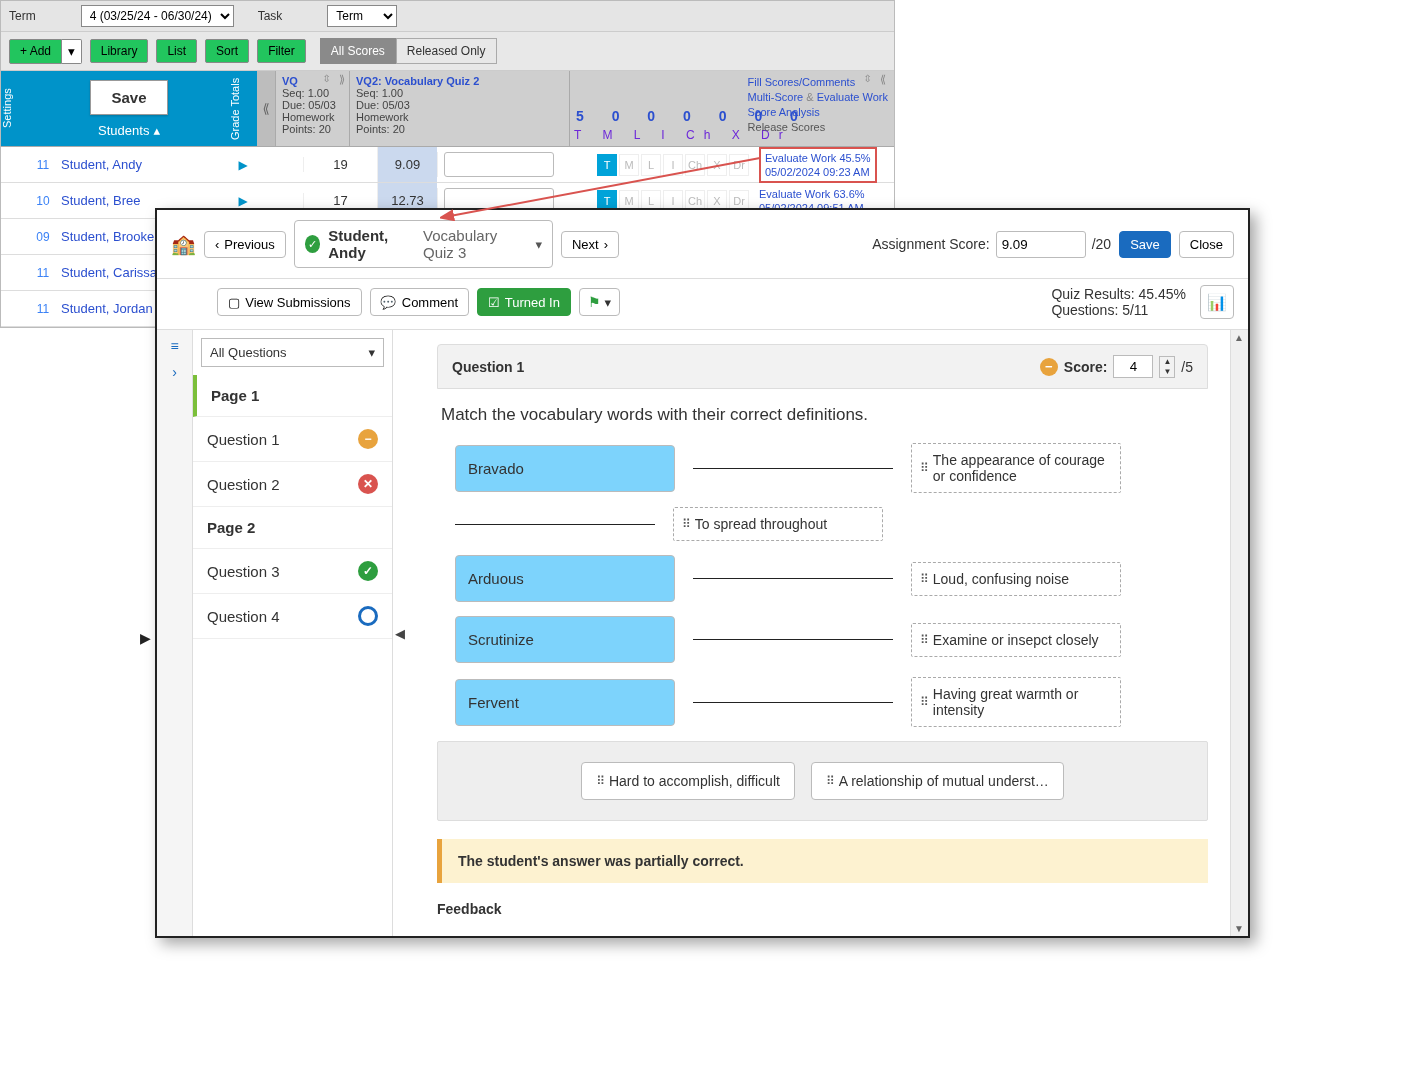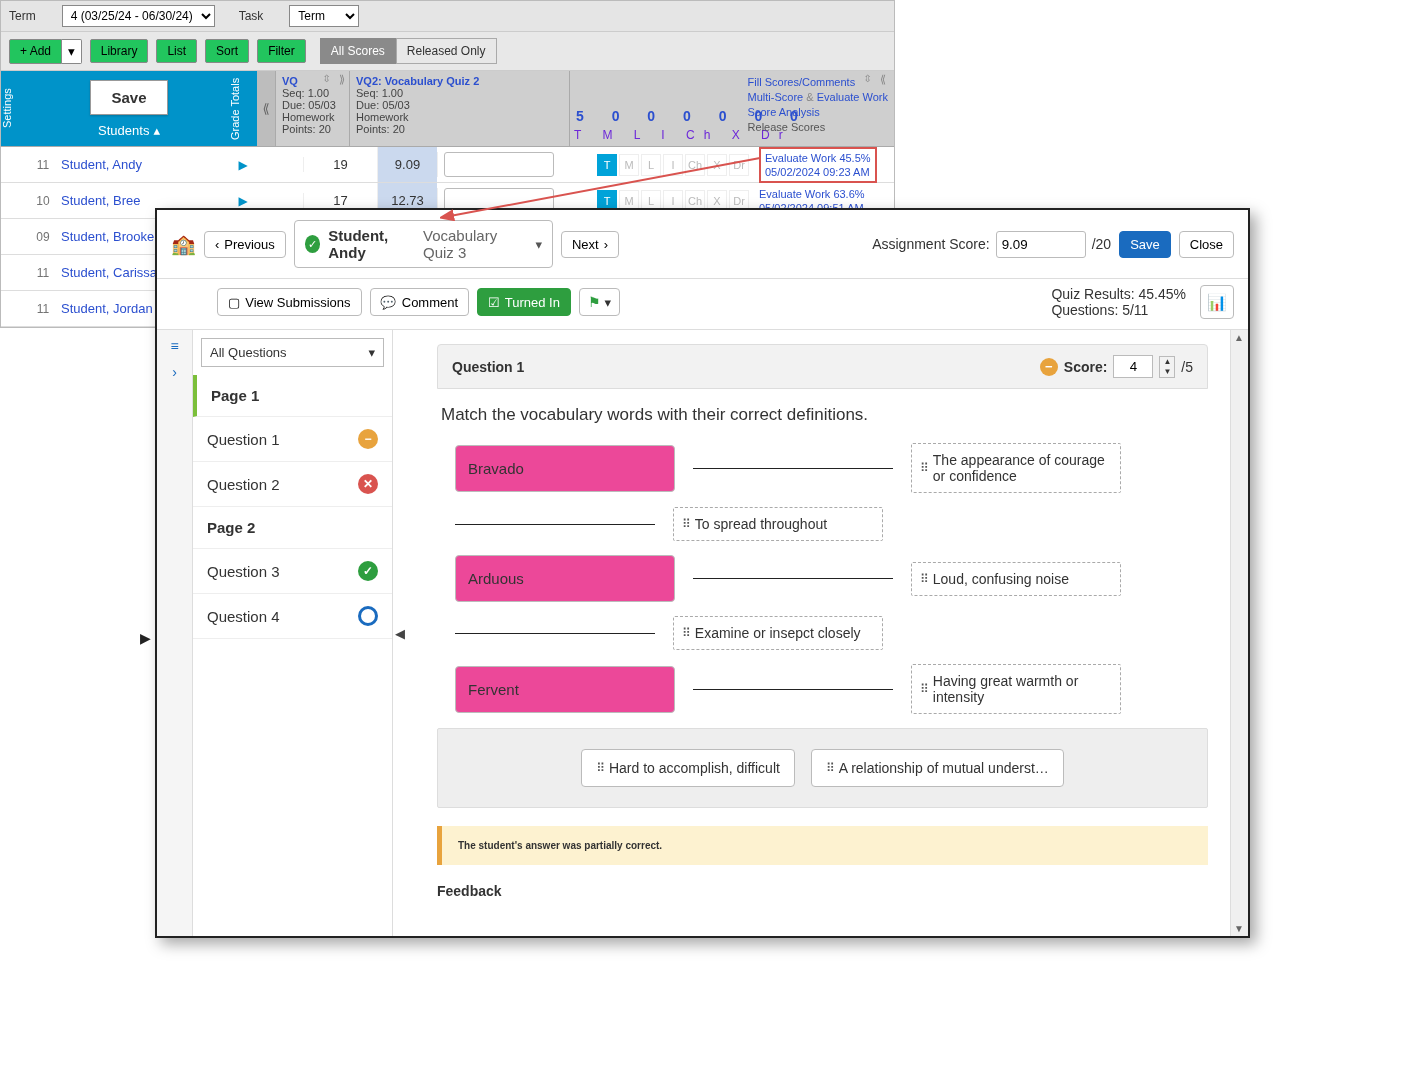"4 (03/25/24 - 06/30/24)" .gb-select { margin-left: none -> 19px }
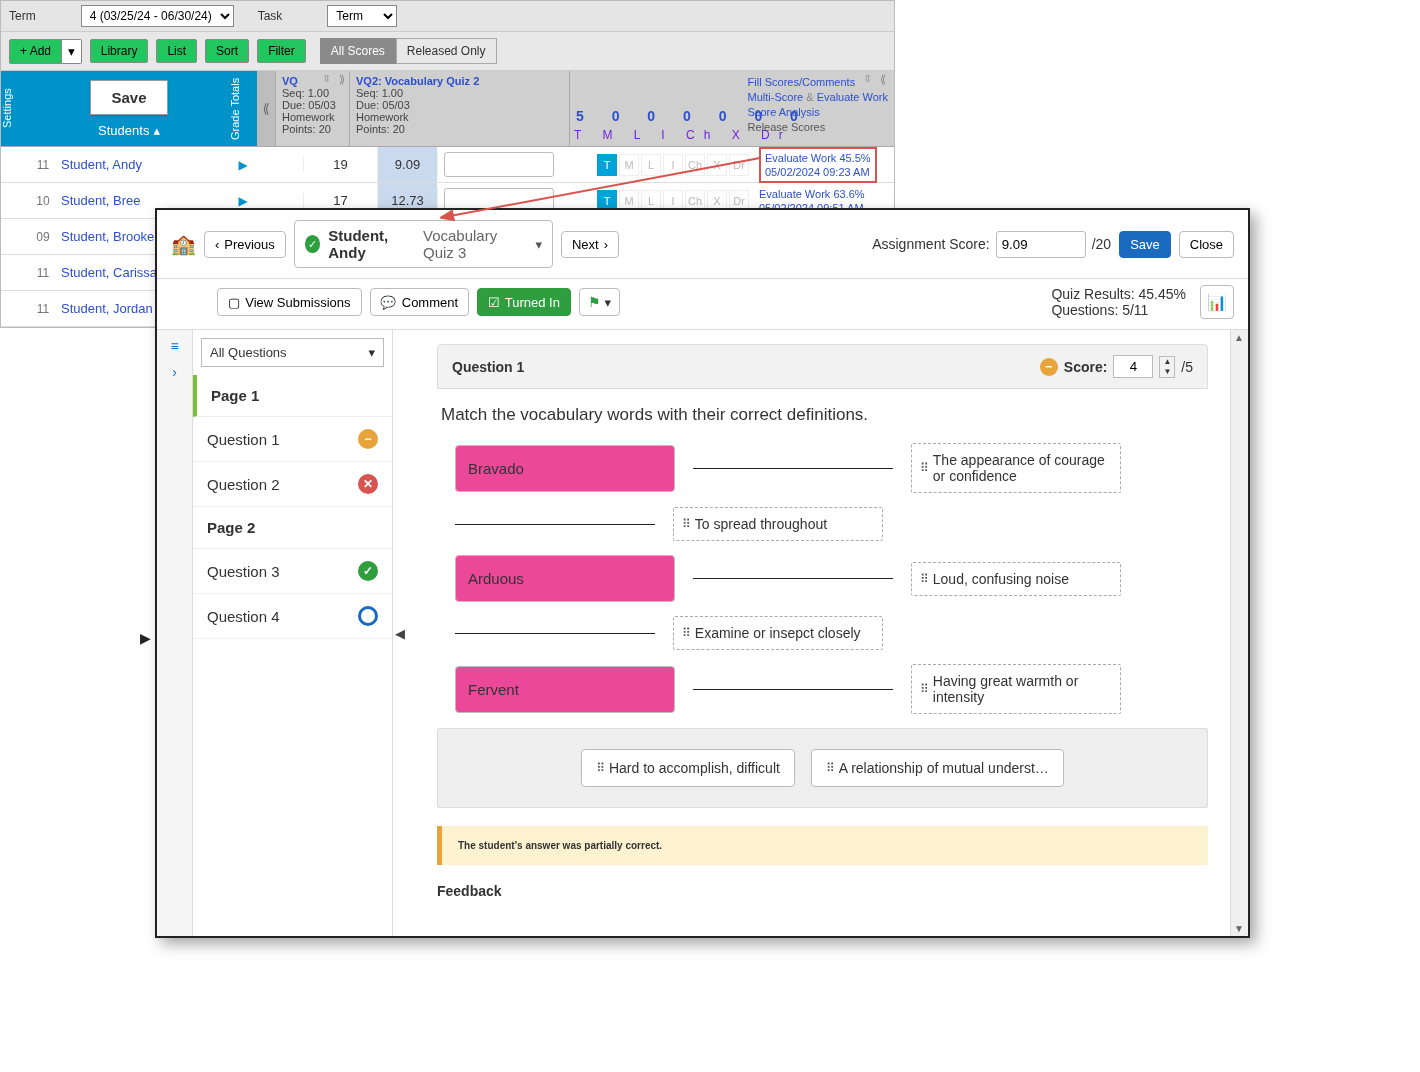"11" .gb-row .num { color: #737373 -> #3b82f6 }
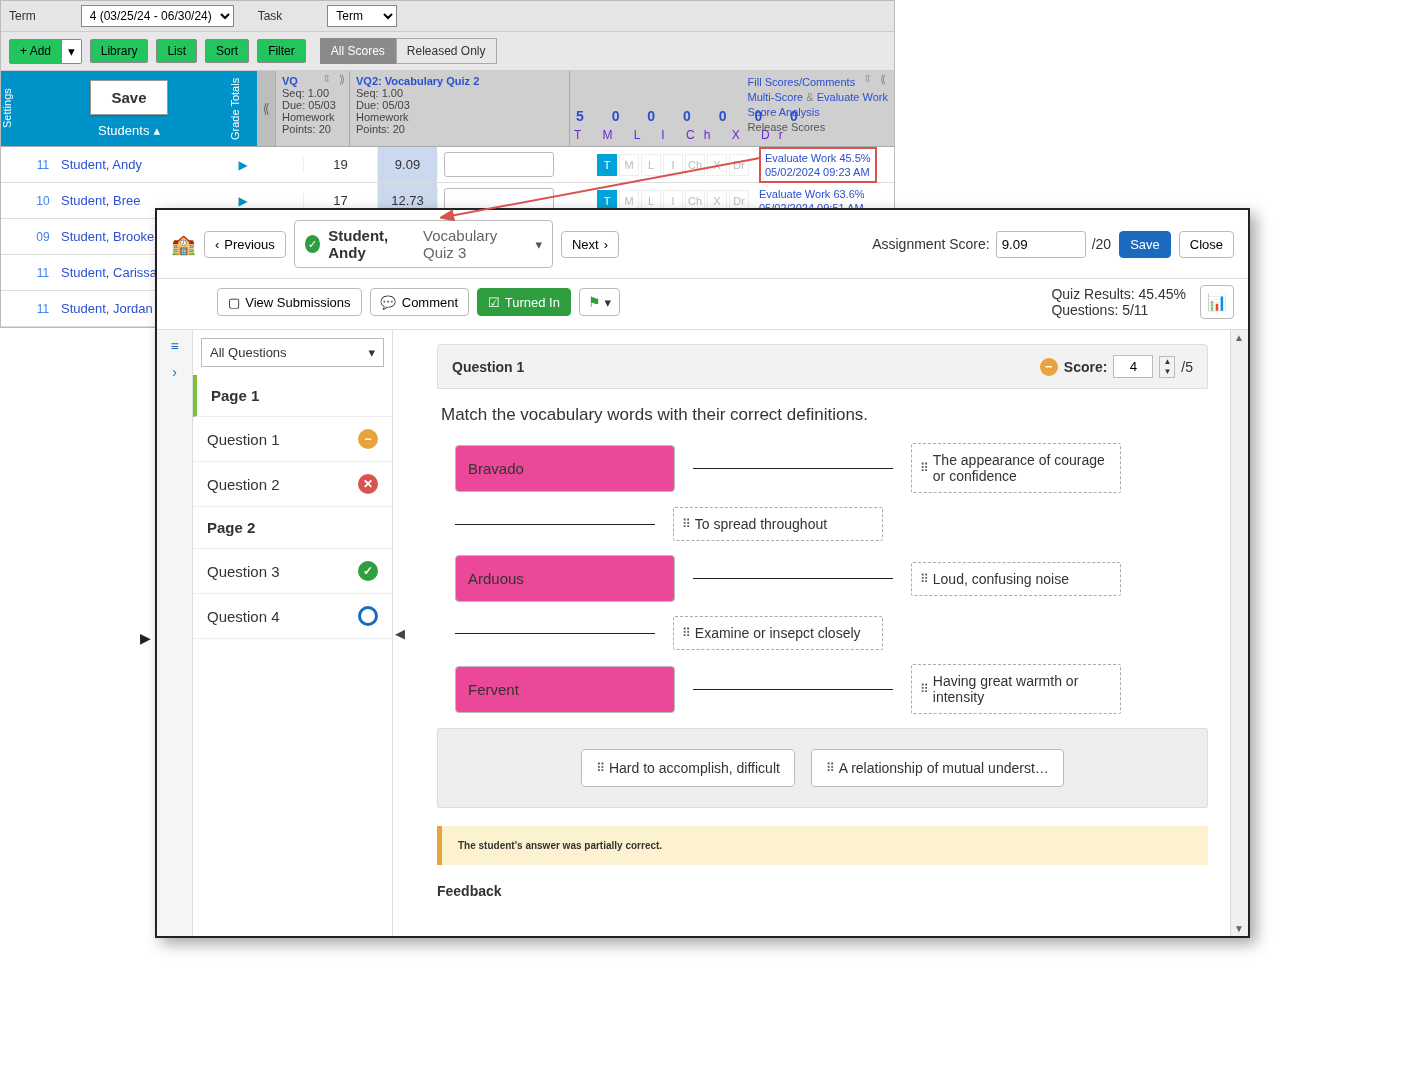"Bravado" .match-left { background: #ec4899 -> #7dd3fc }
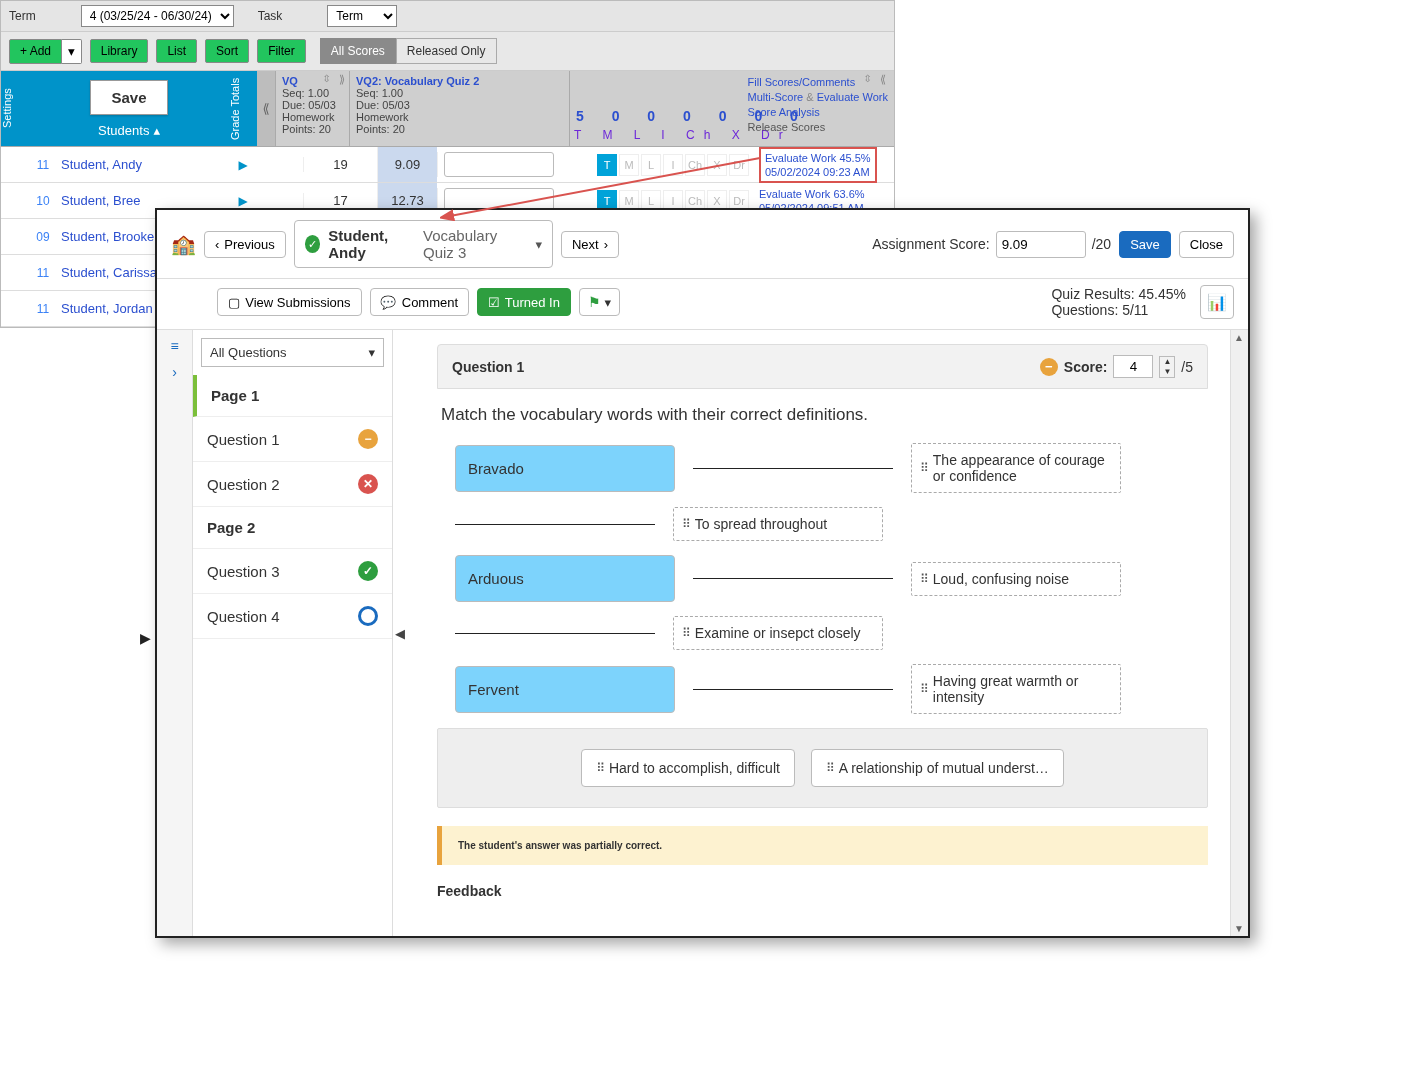"Scrutinize" div.match-left { html: none -> <div>Scrutinize</div> }
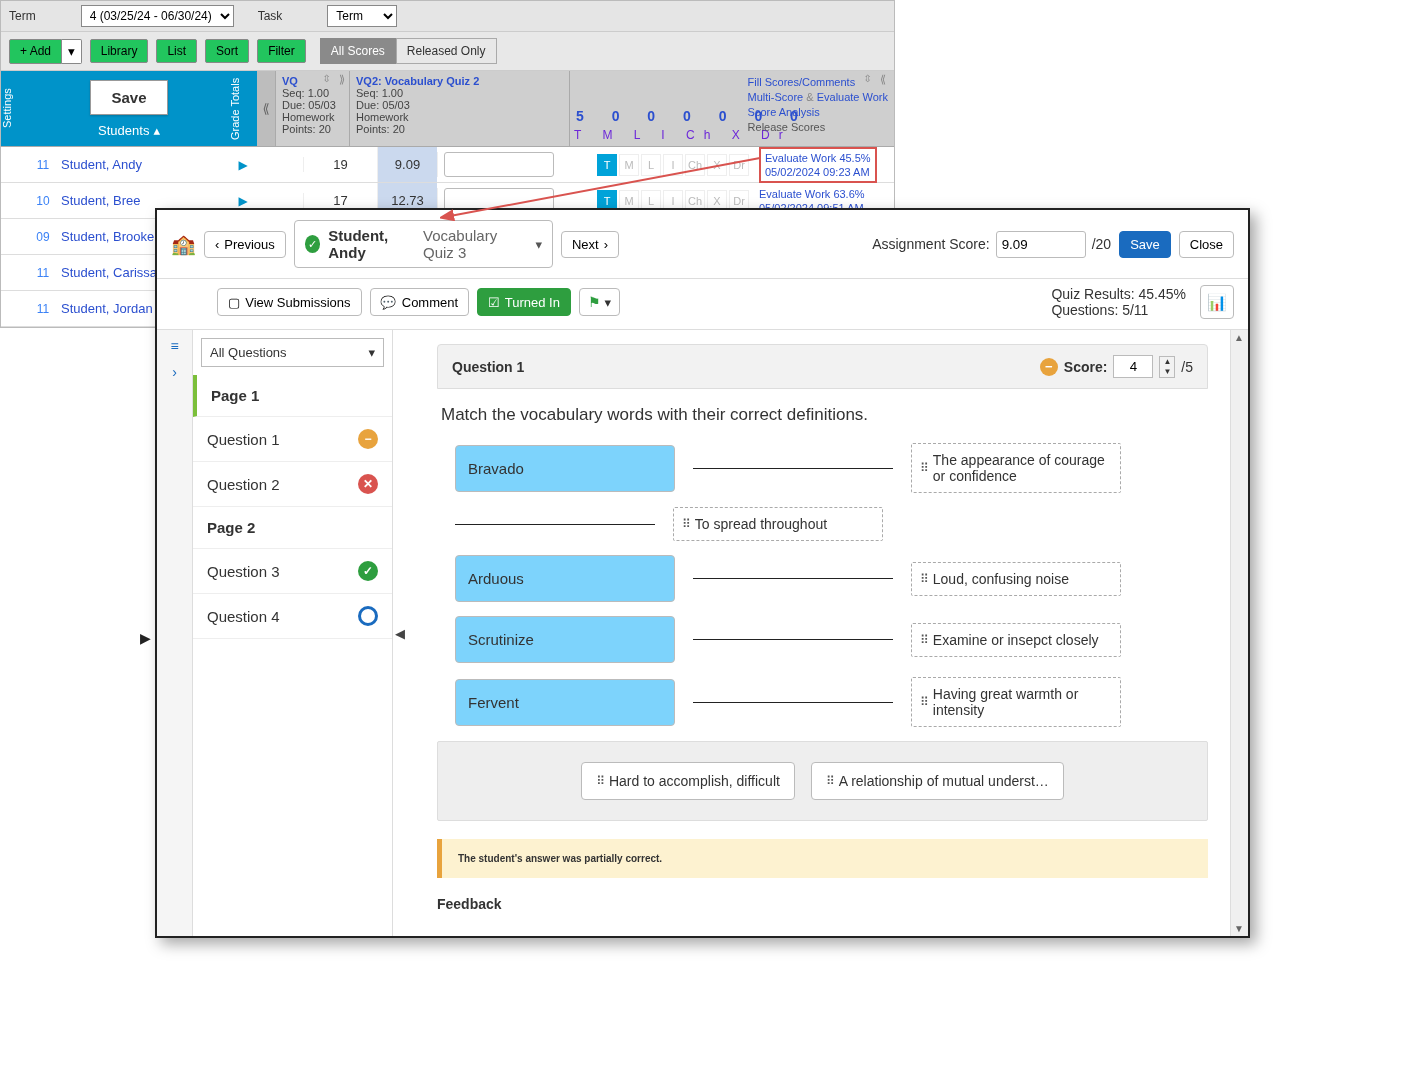"The student's answer was partially" .feedback-banner { font-size: 10px -> 14px }
